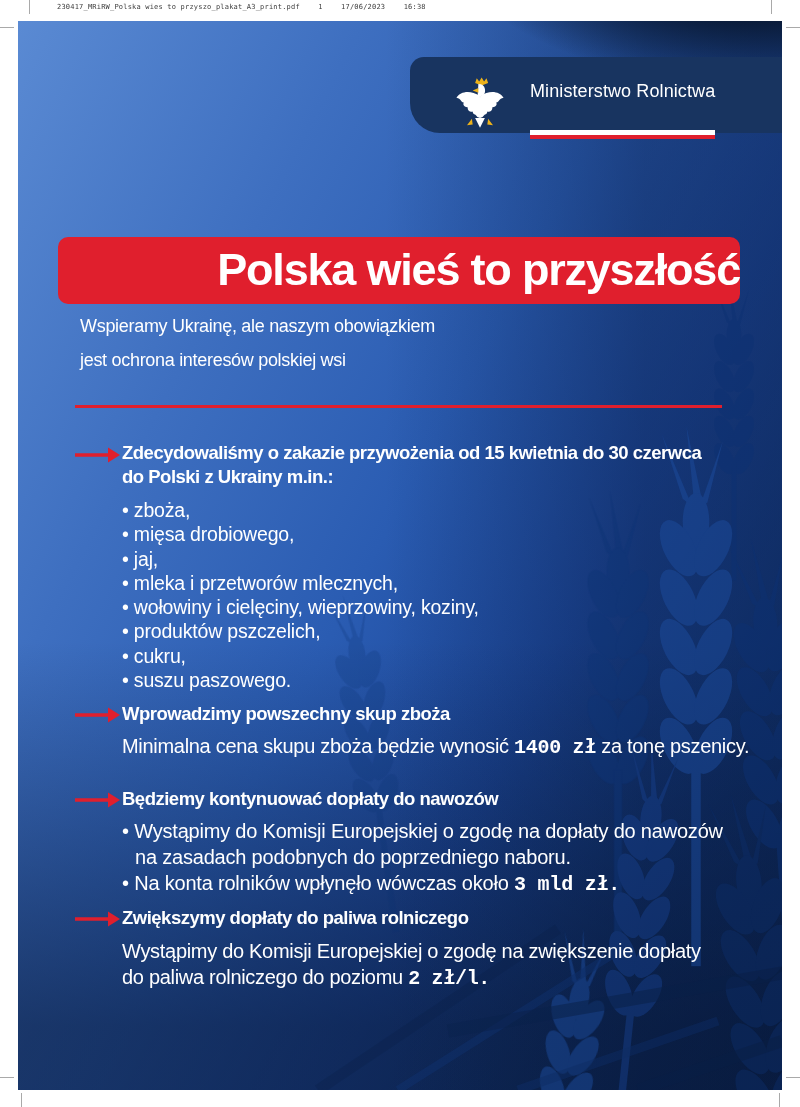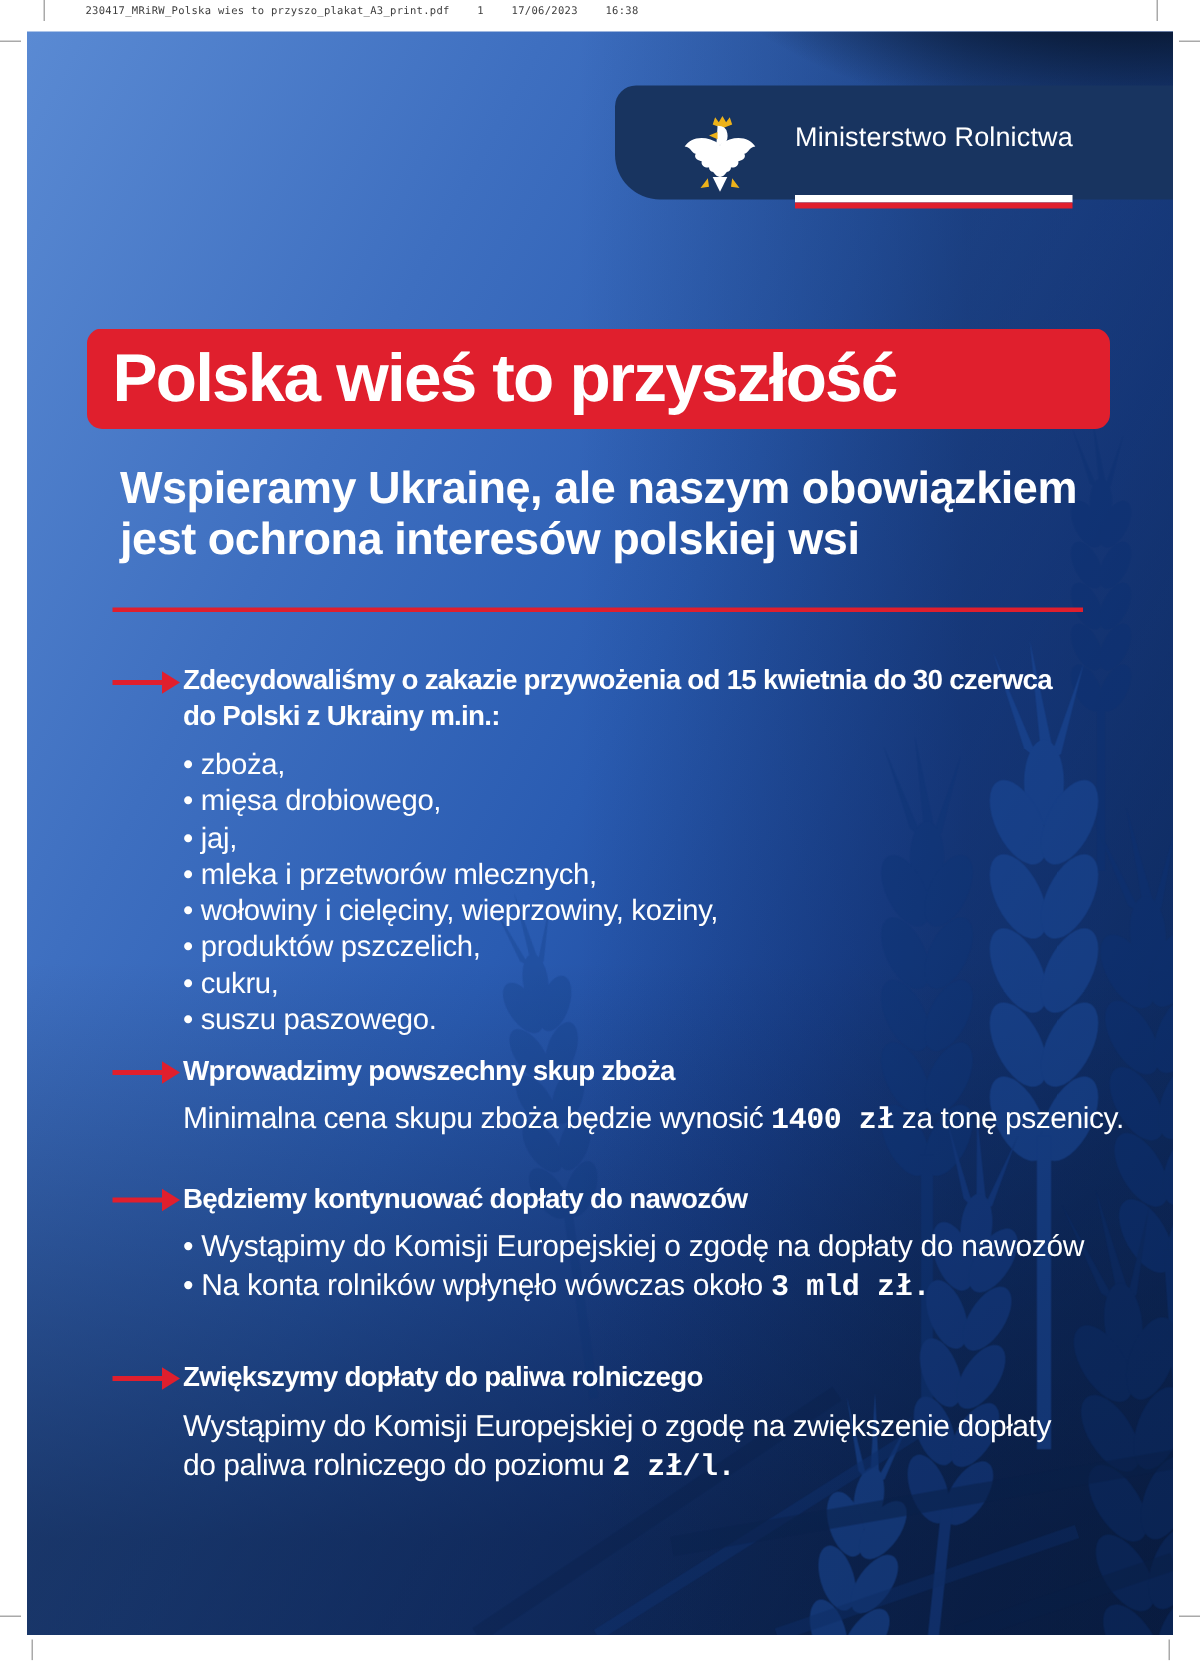"Polska wieś to przyszłość" .title-bar { text-align: none -> right; top: 198px -> 216px }
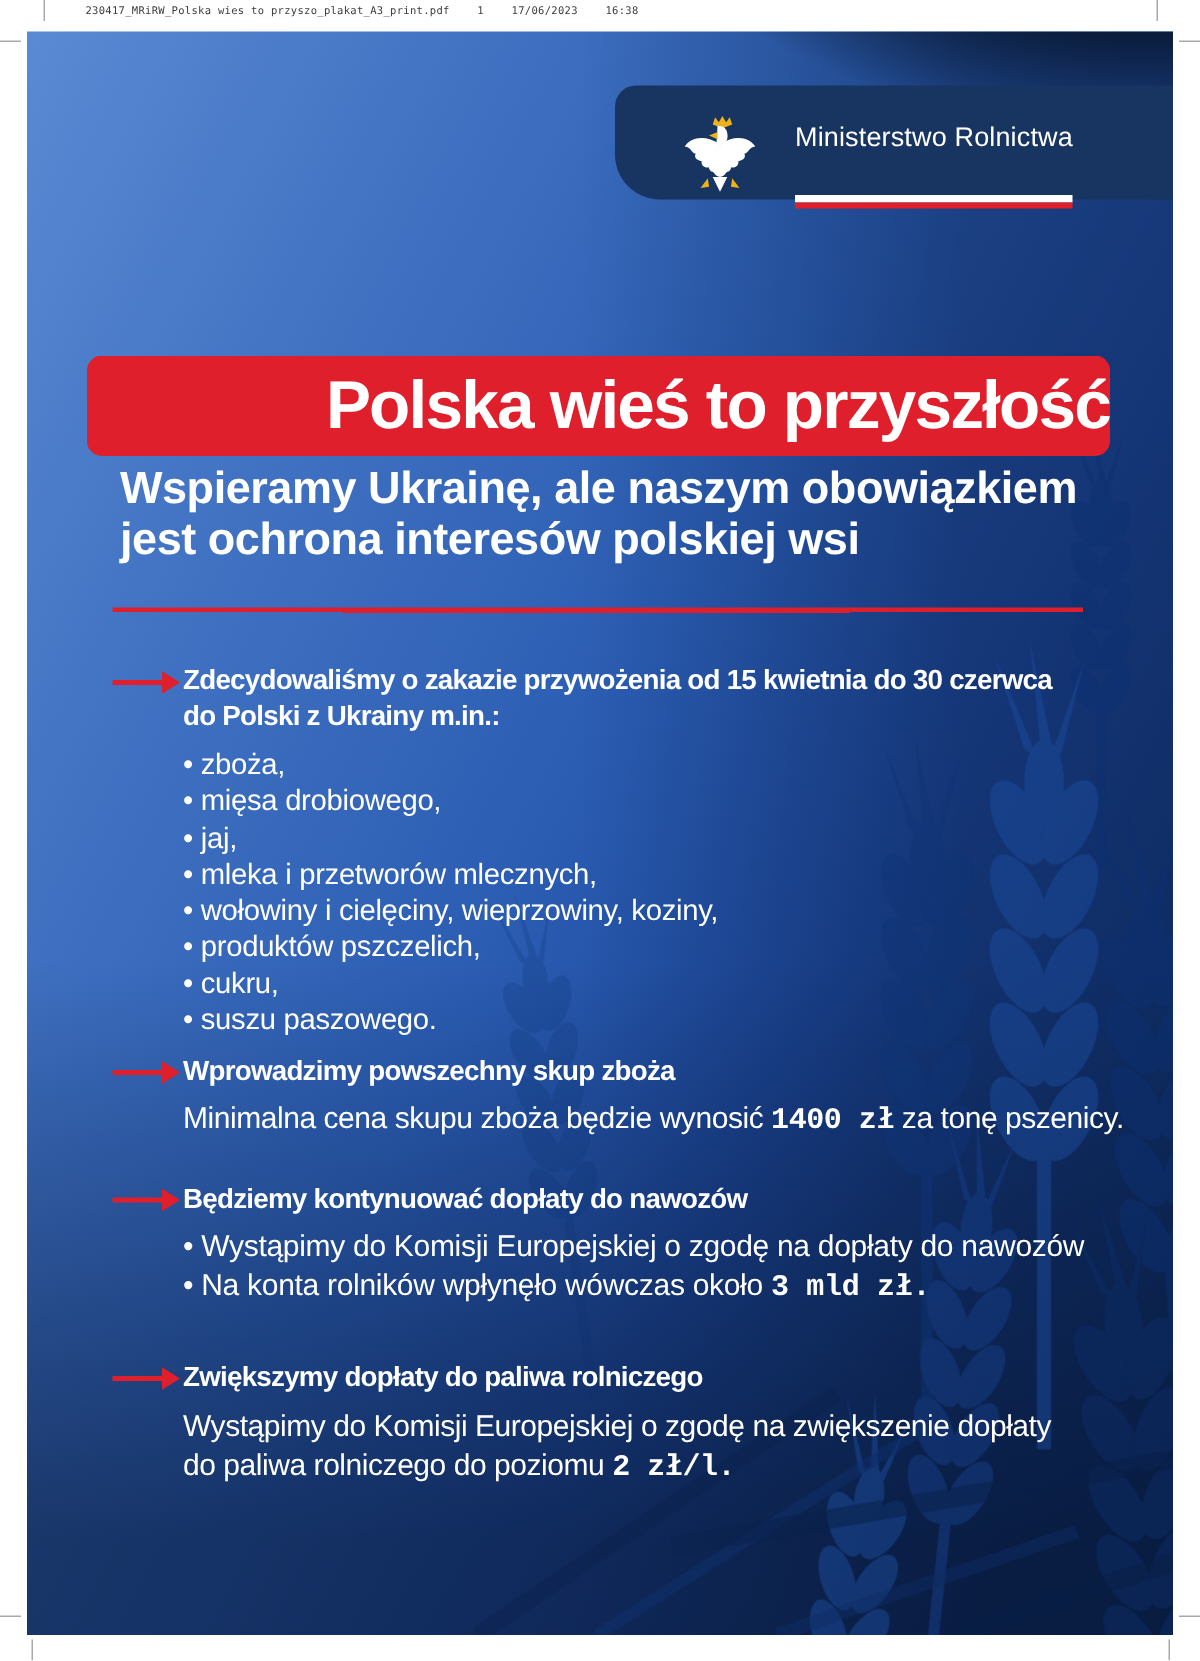"Wspieramy Ukrainę, ale naszym" .subtitle { font-size: 30px -> 18px; font-weight: 700 -> 400 }
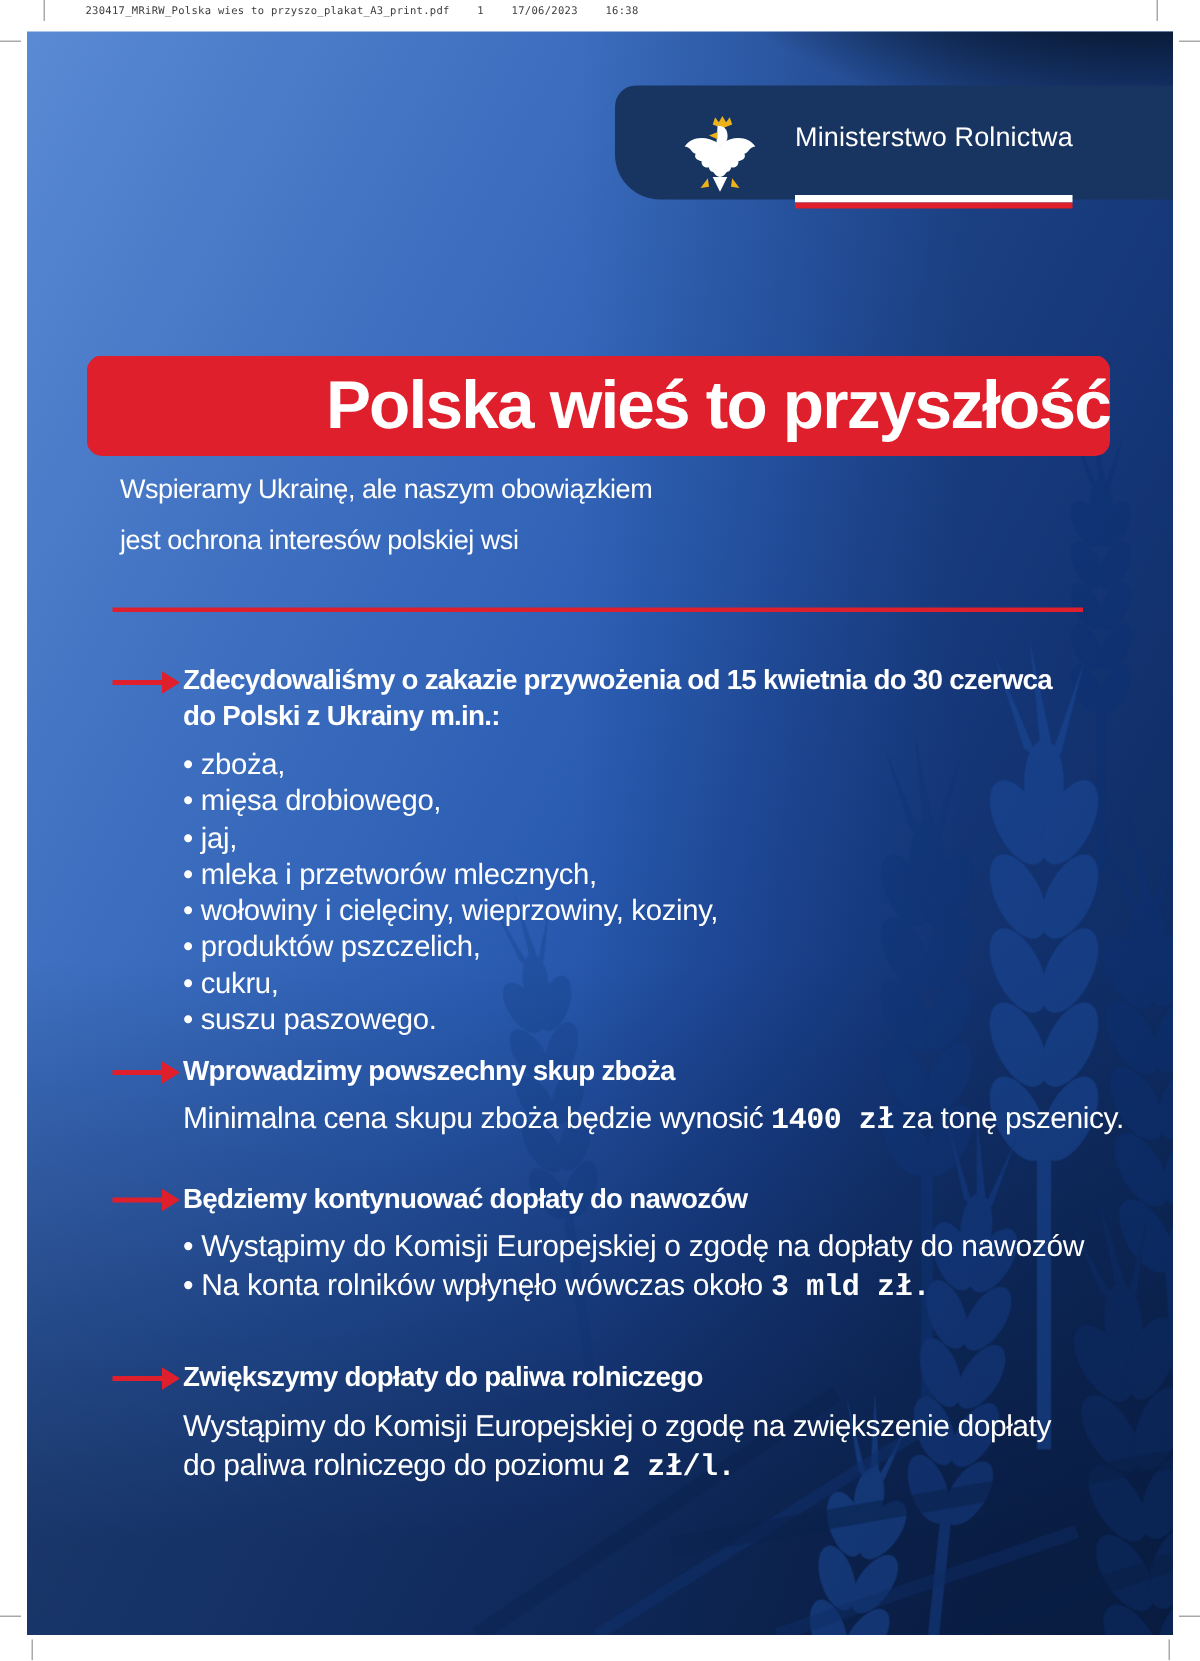"na zasadach podobnych do poprzedniego" li.cont { html: none -> <li>na zasadach podobnych do poprzedniego naboru.</li> }
